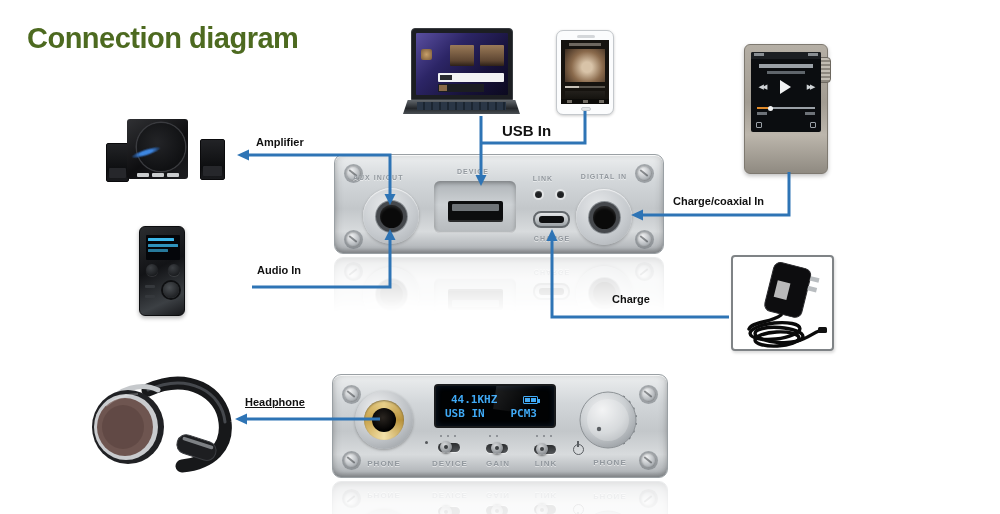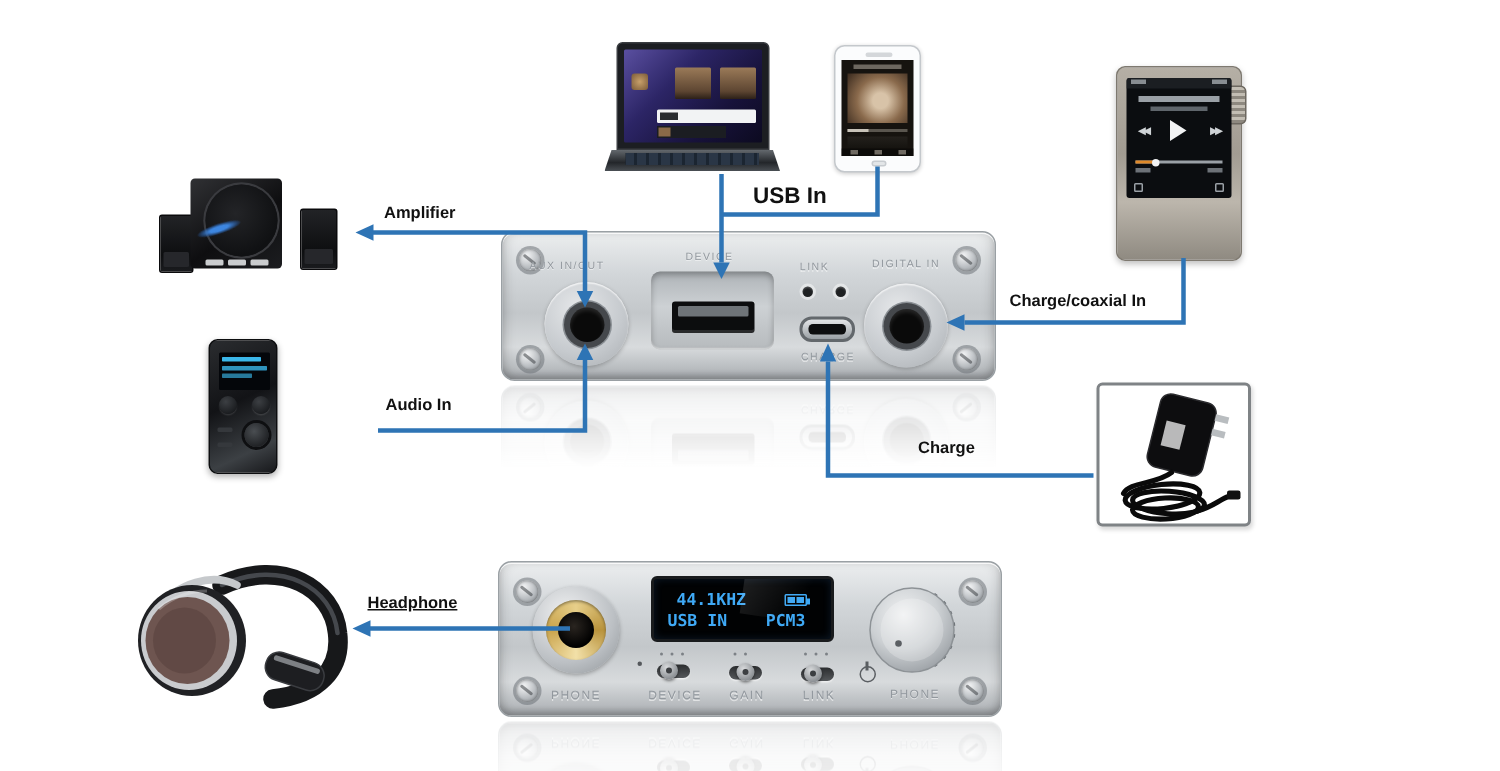"Connection diagram" h1.title { html: none -> <h1>Connection diagram</h1> }
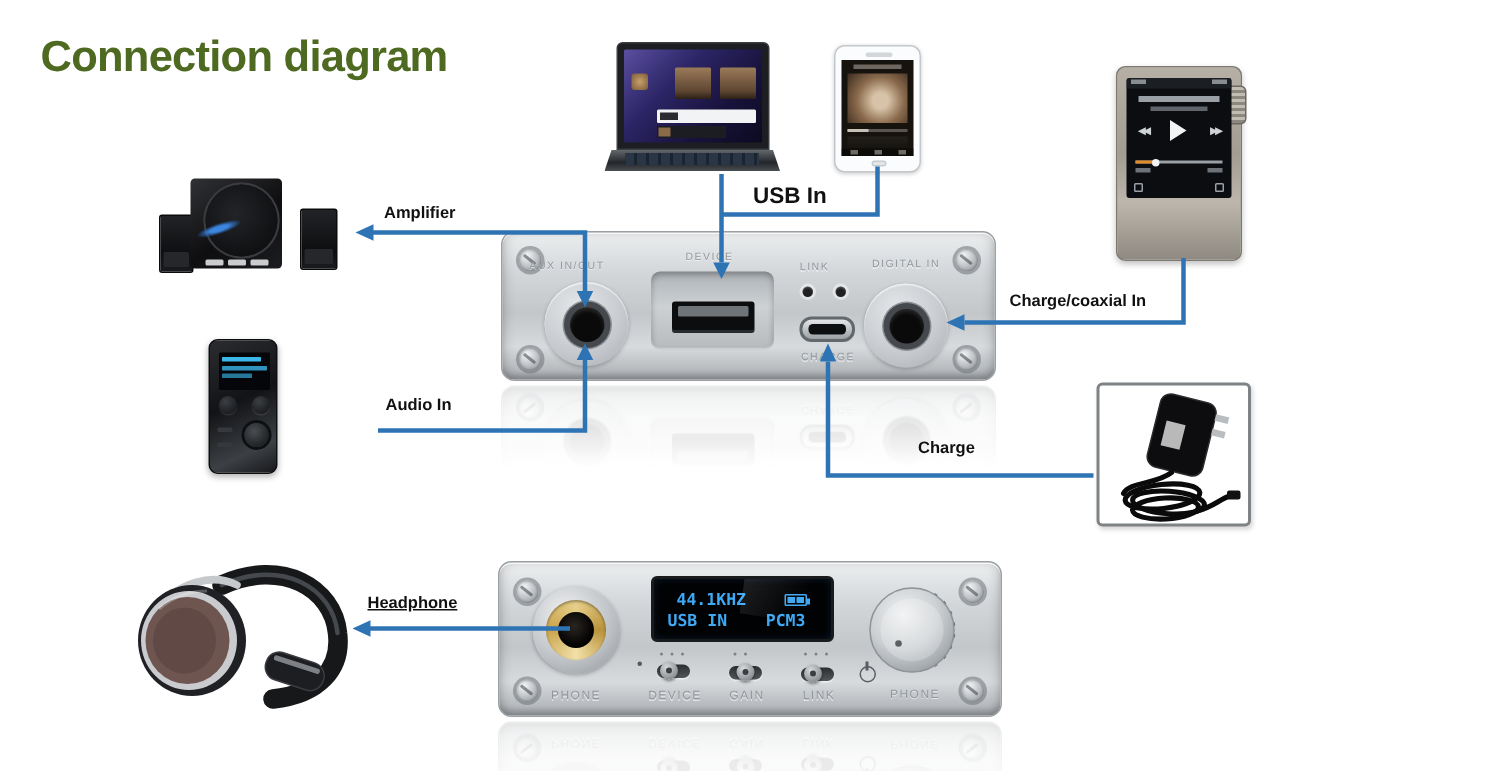"PHONE" .engraved { font-weight: normal -> bold }
